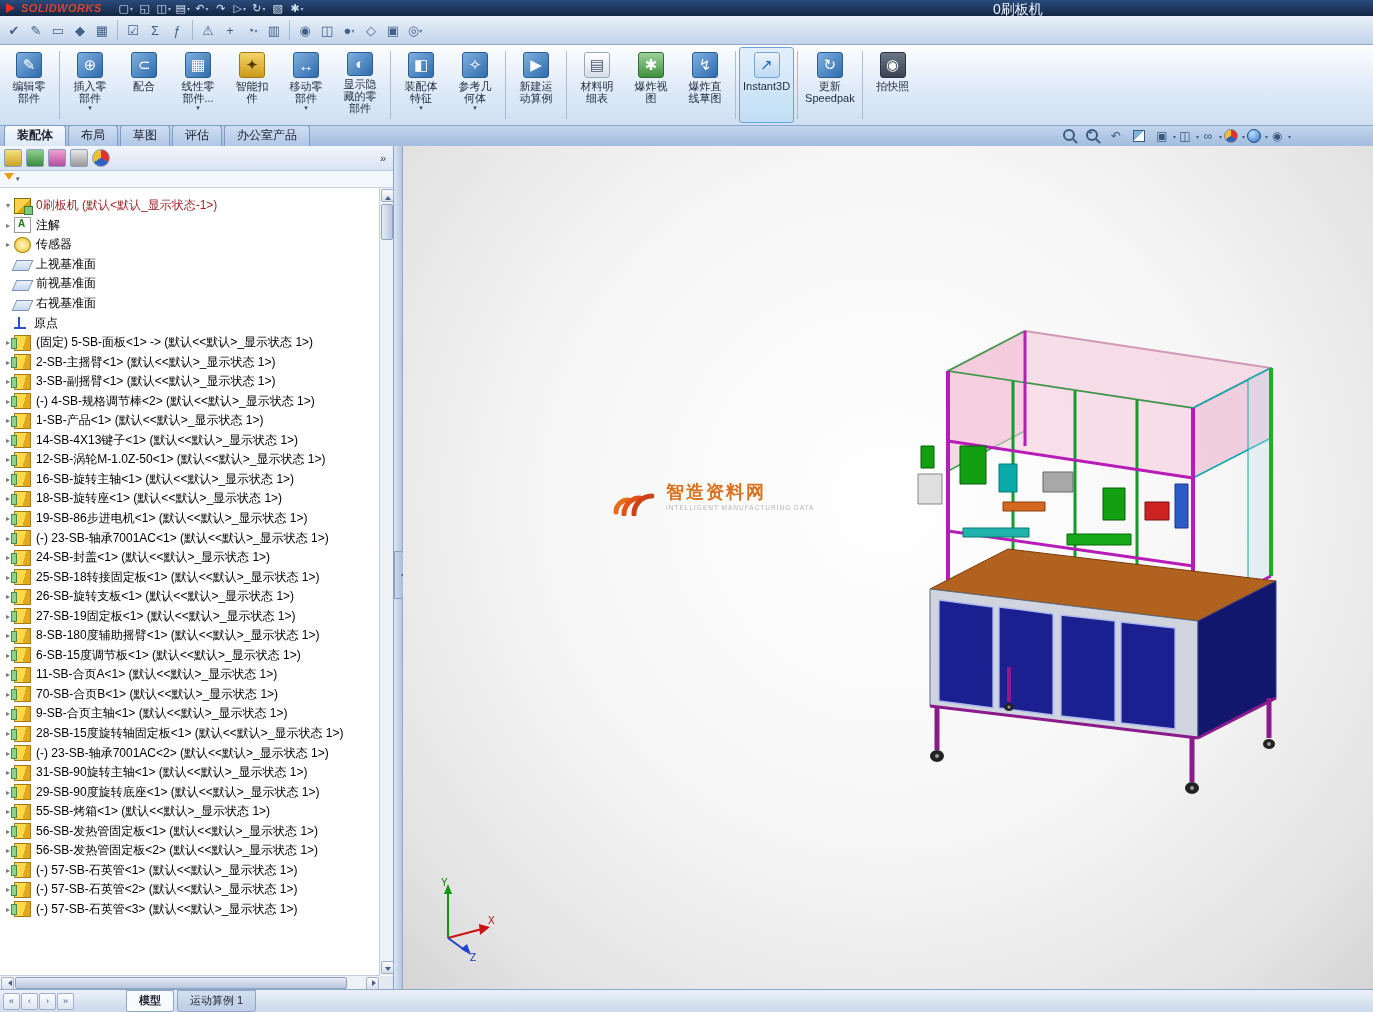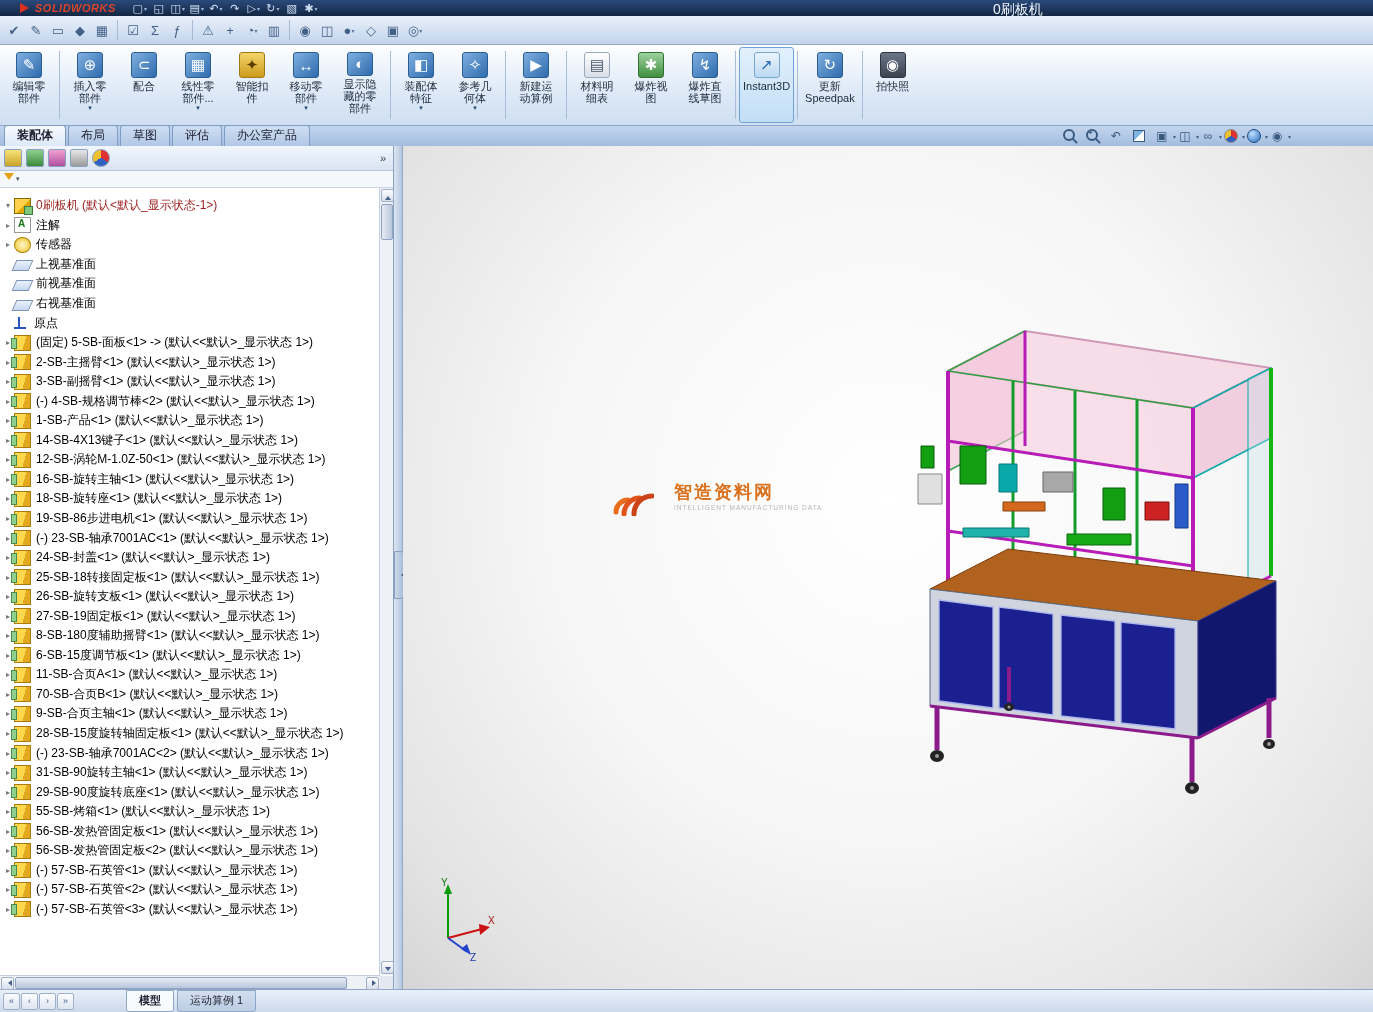"SOLIDWORKS" .titlebar { padding: 0 20px -> 0 6px }
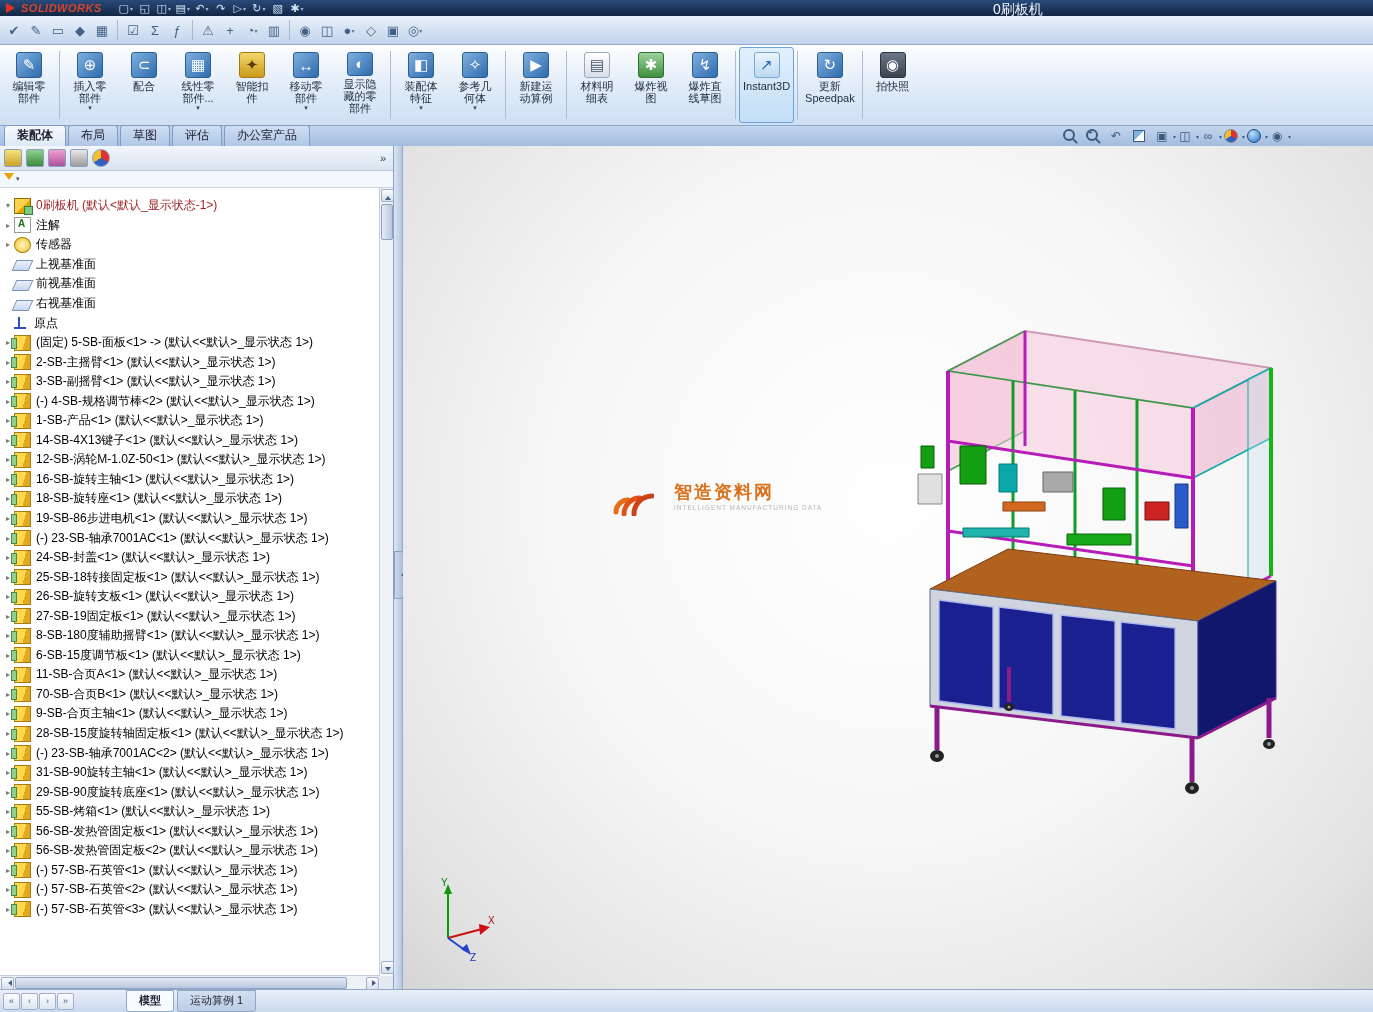"智造资料网" .watermark { gap: 20px -> 12px }
